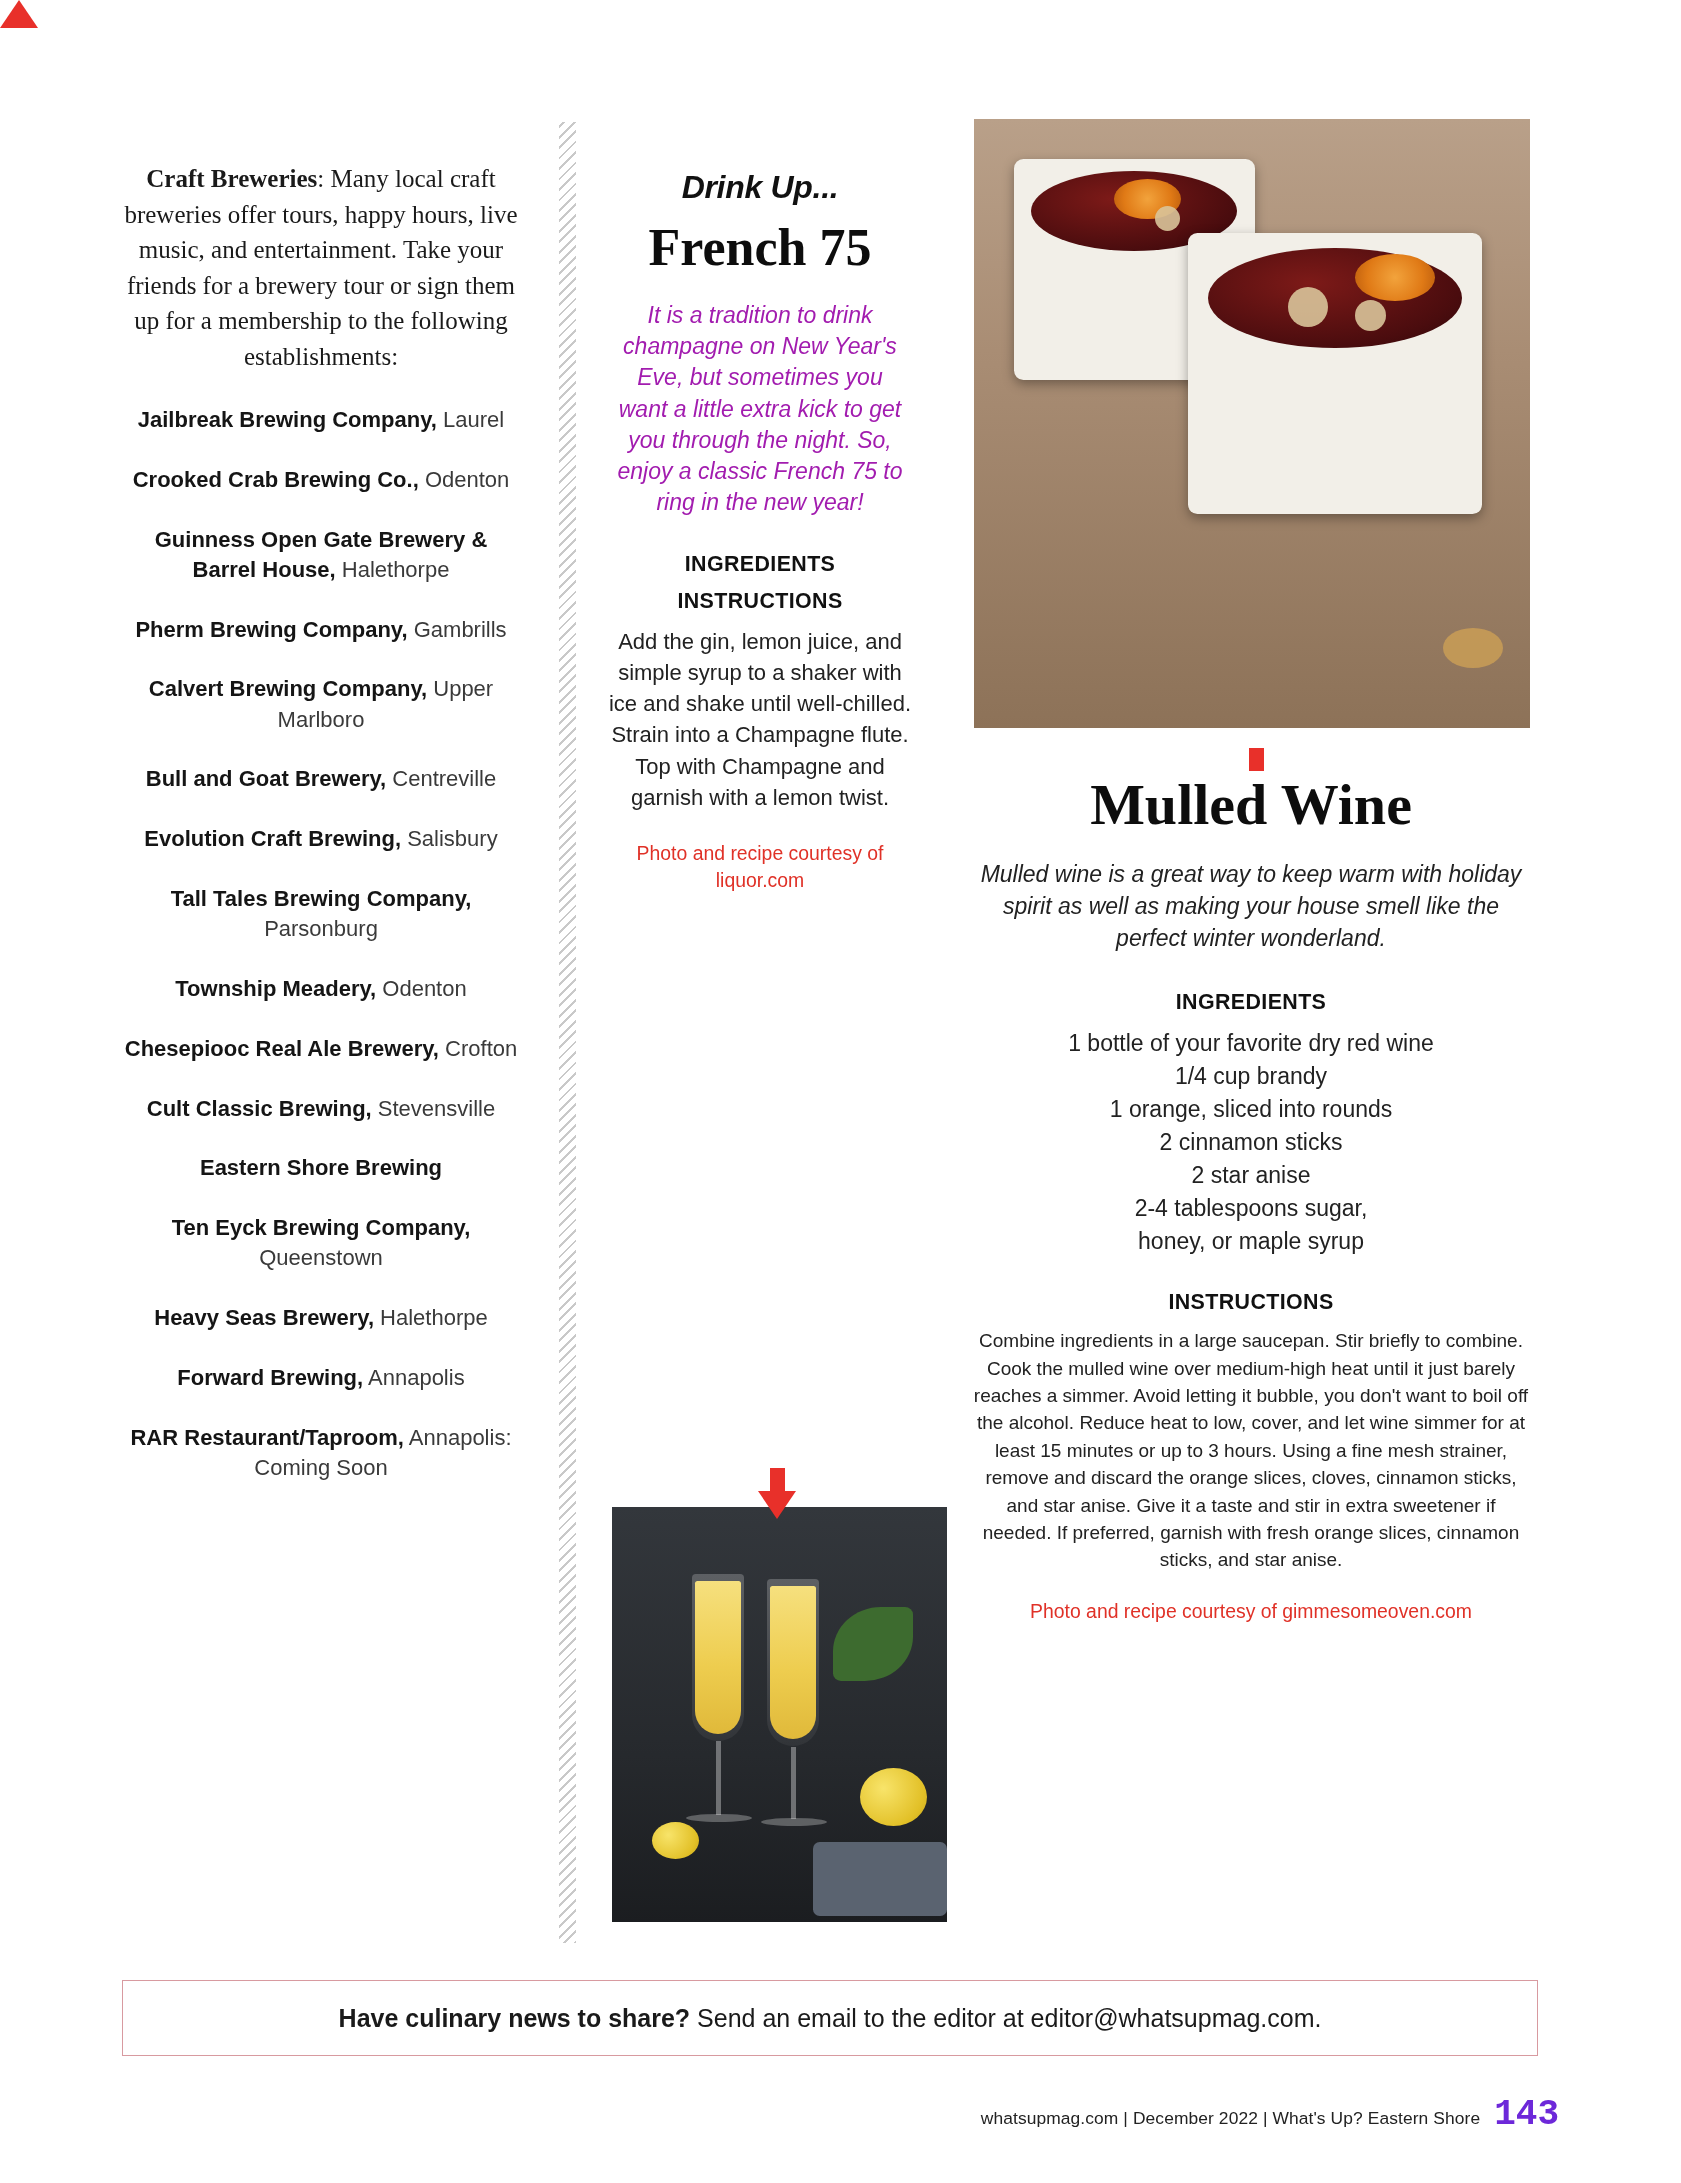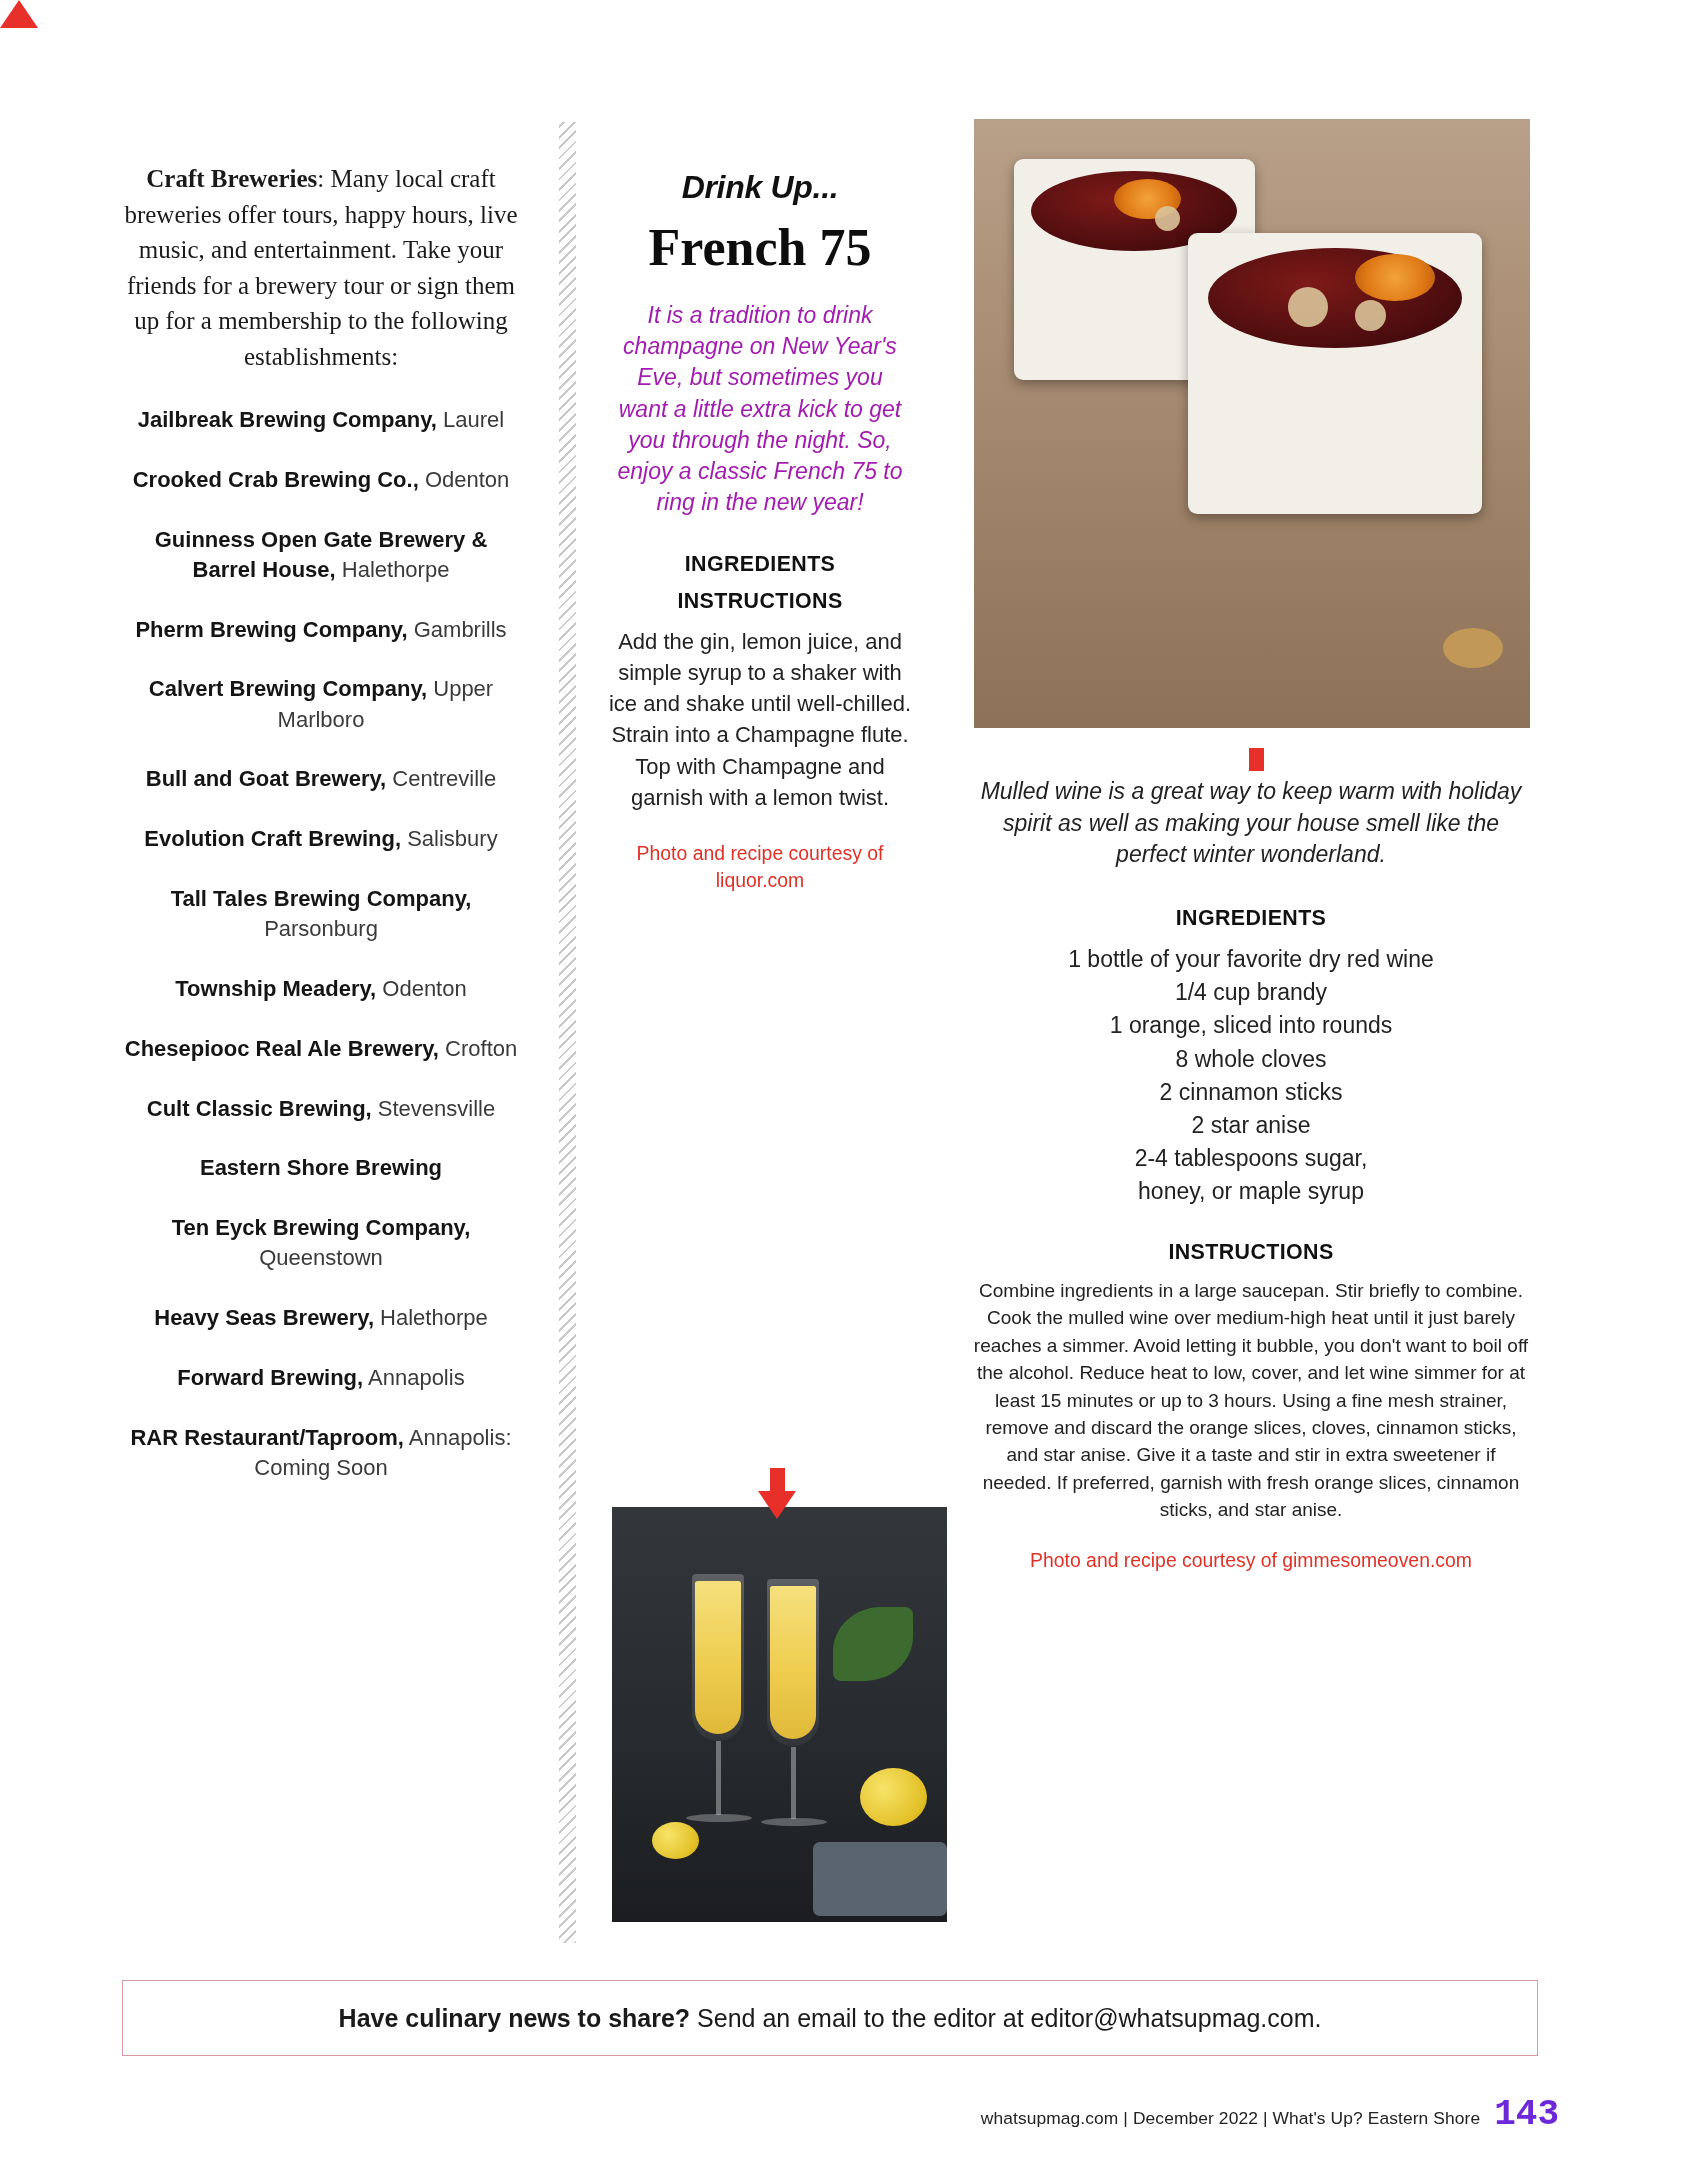"Mulled Wine" div.mulled-title { html: none -> <div>Mulled Wine</div> }
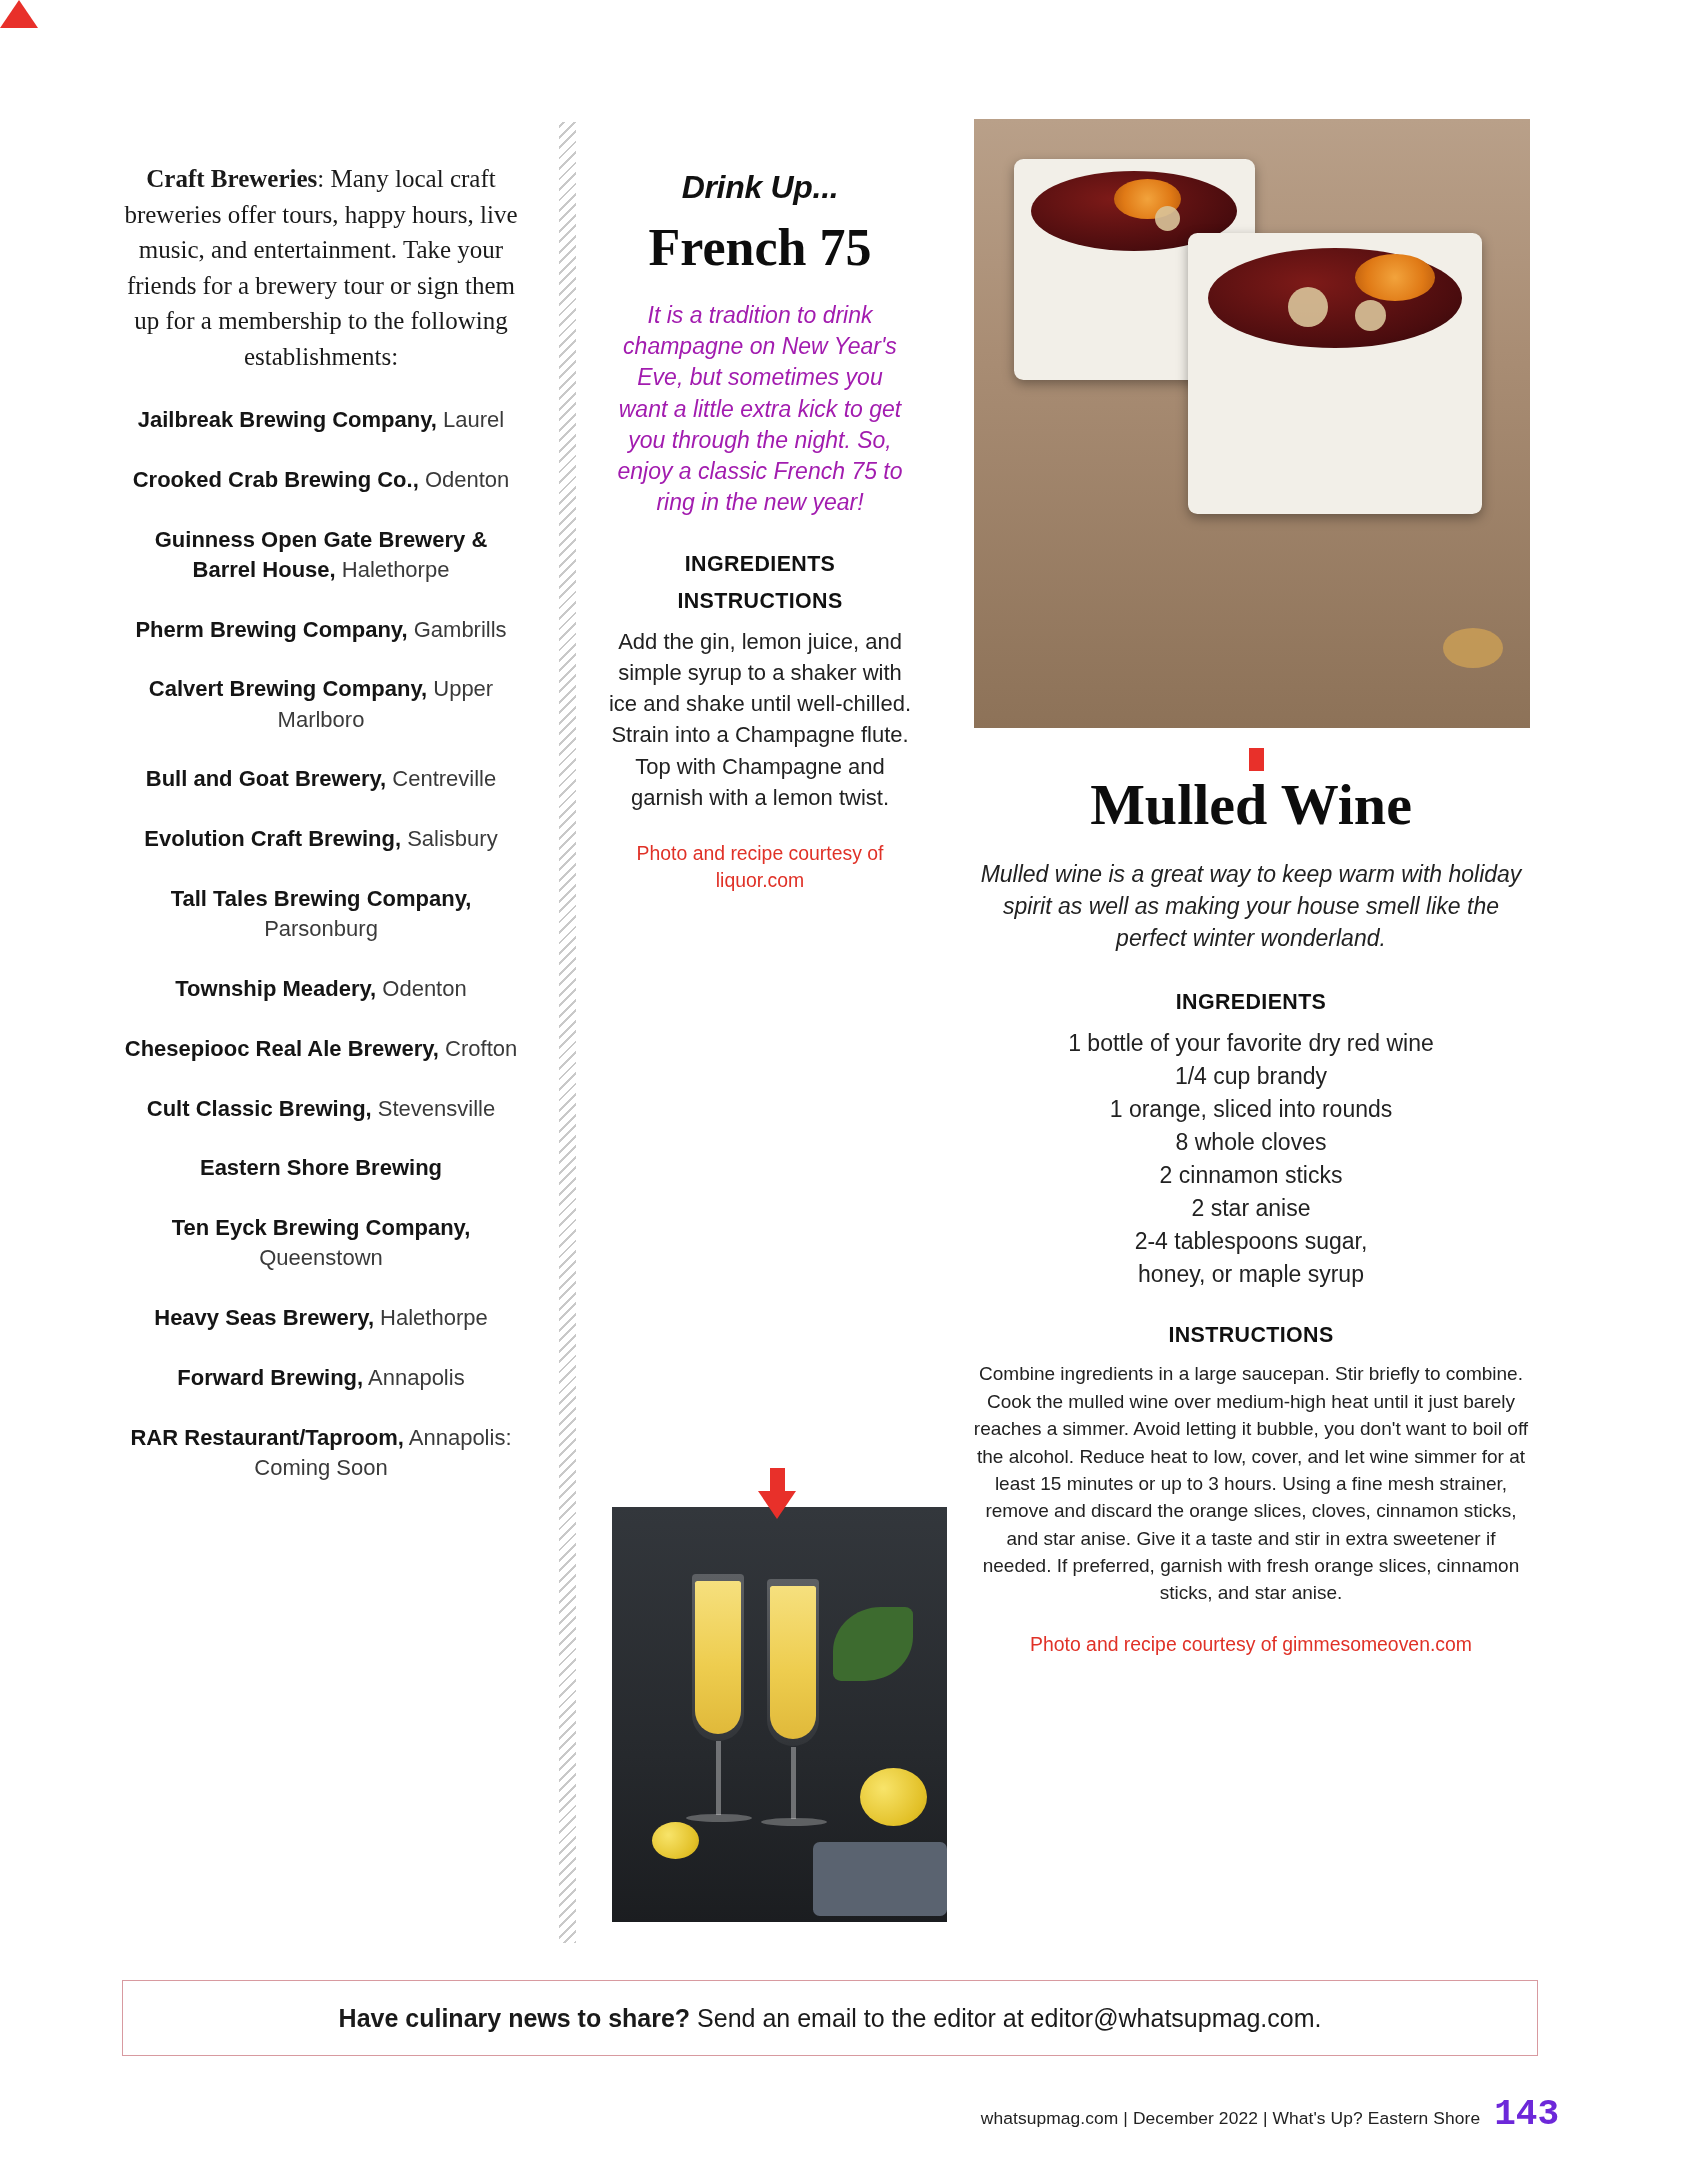"8 whole cloves" div { html: <div>8 whole cloves</div> -> none }
